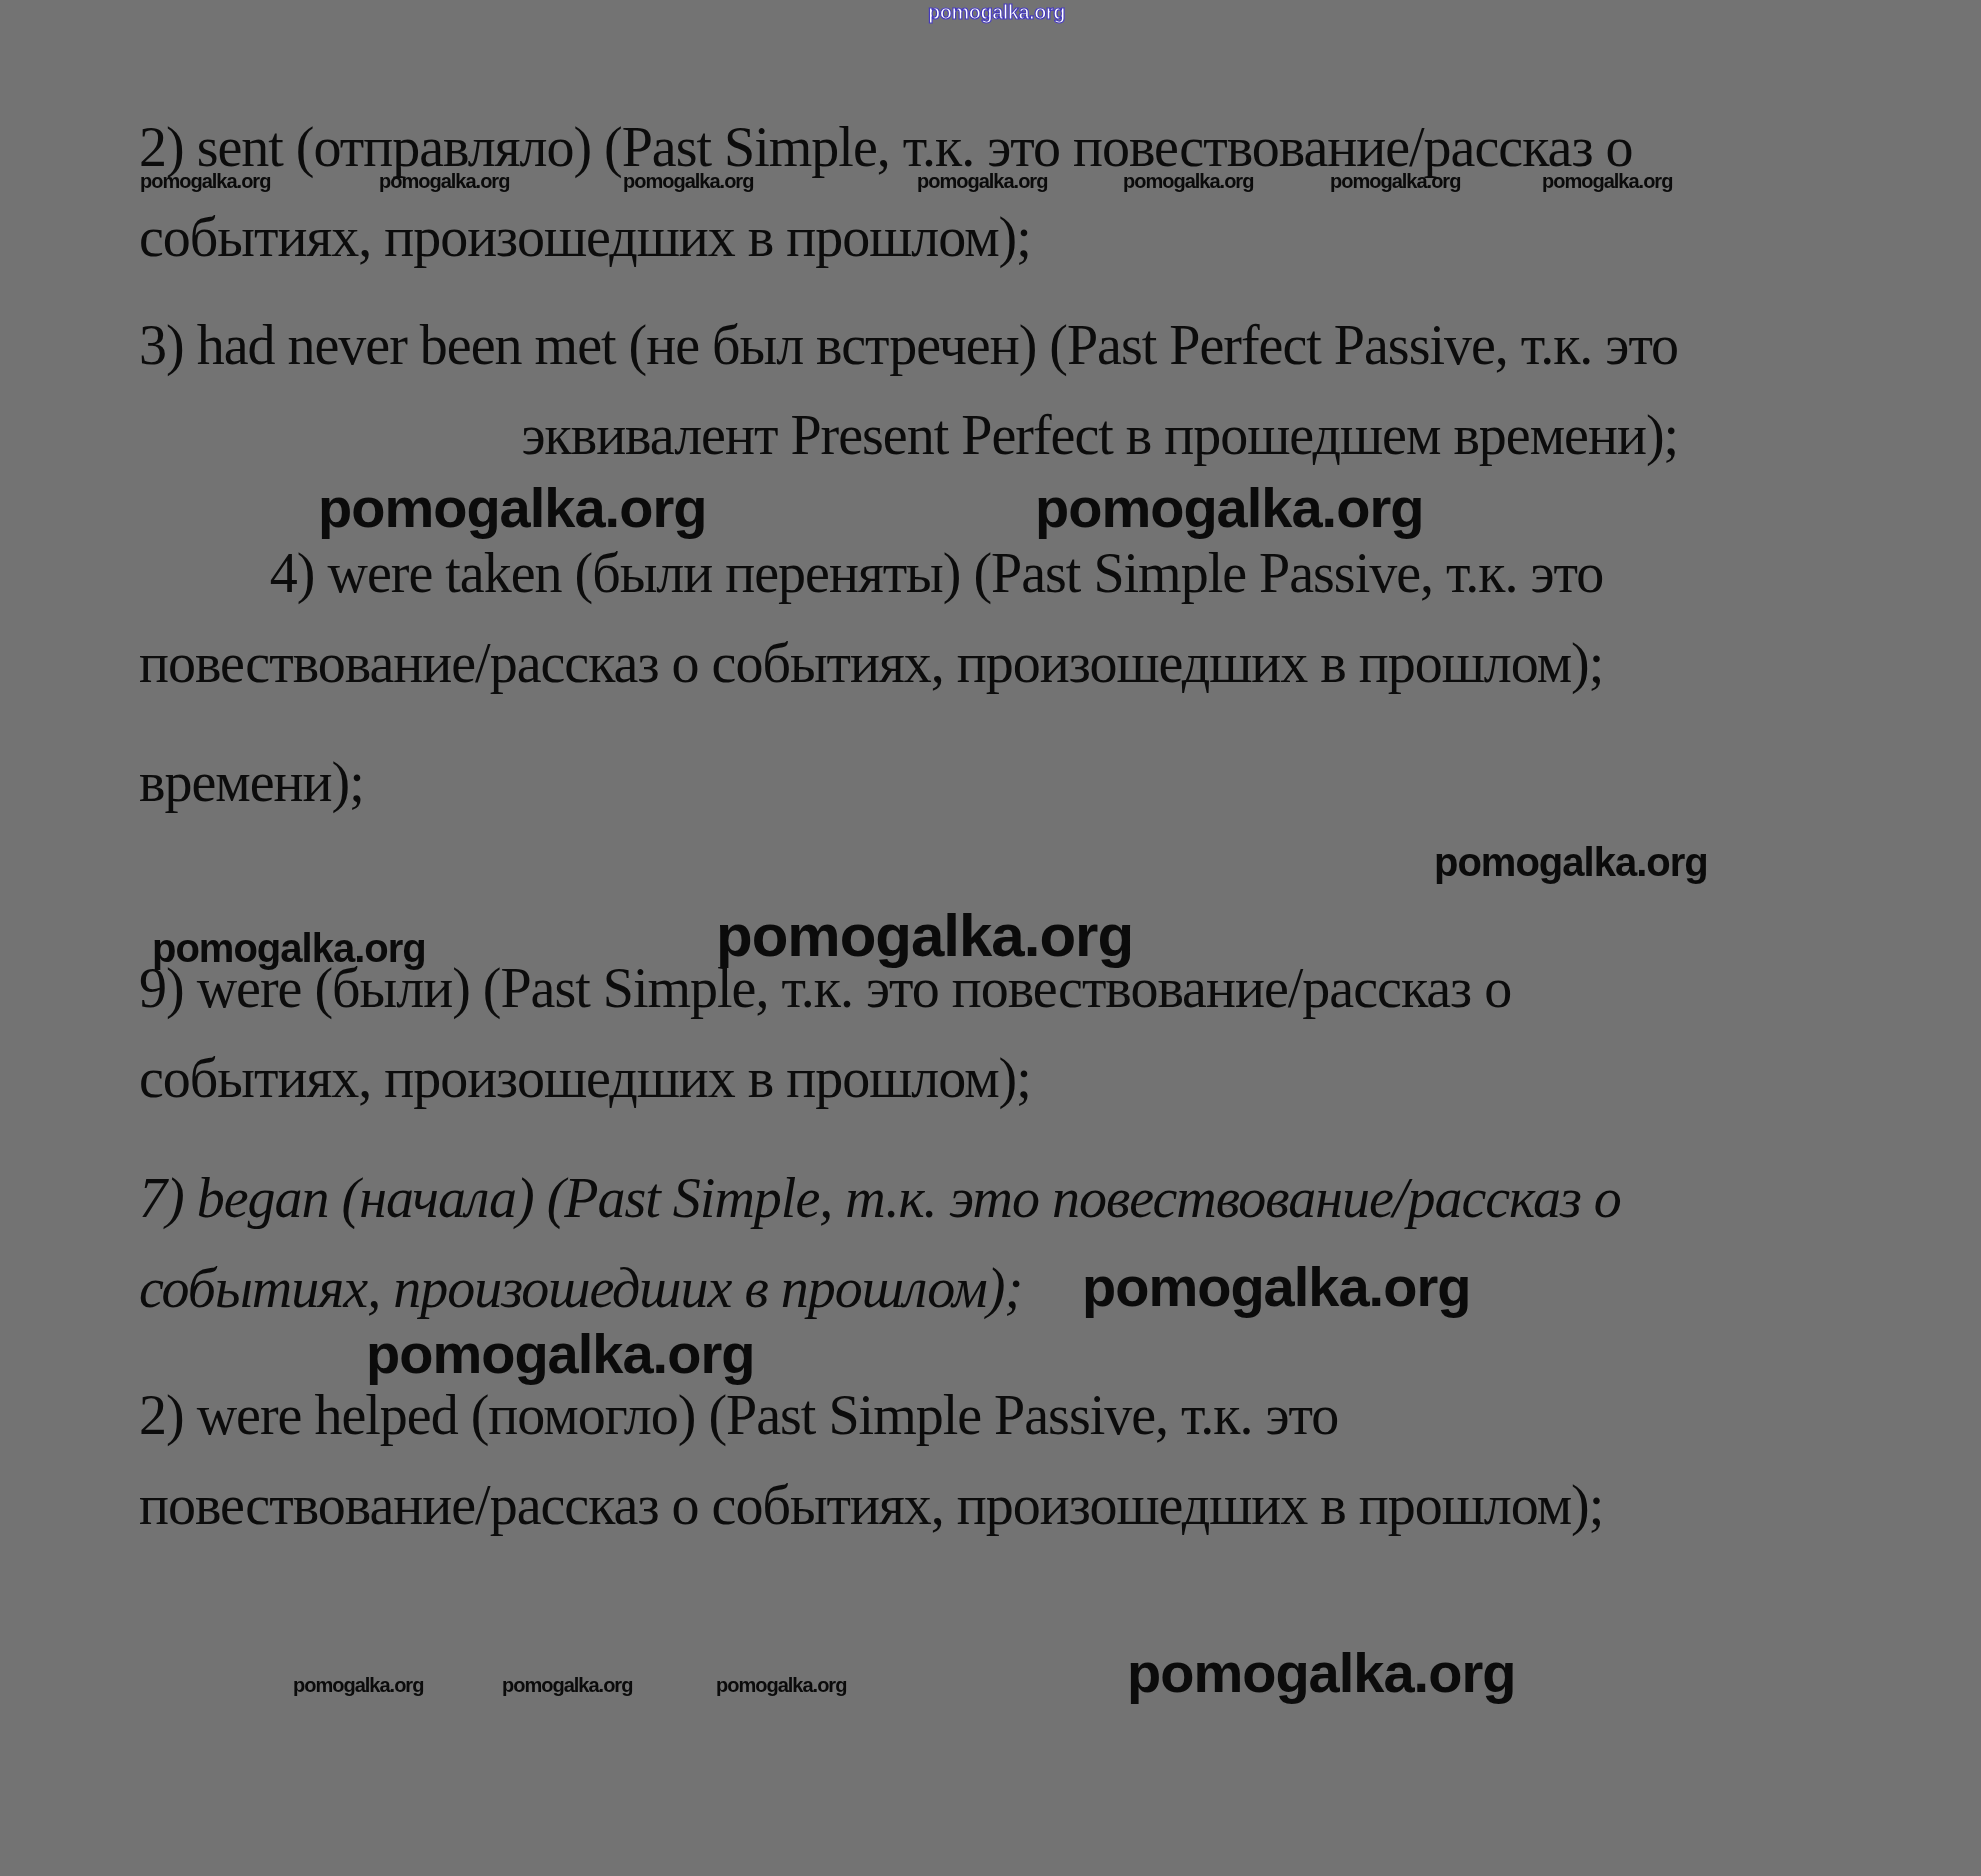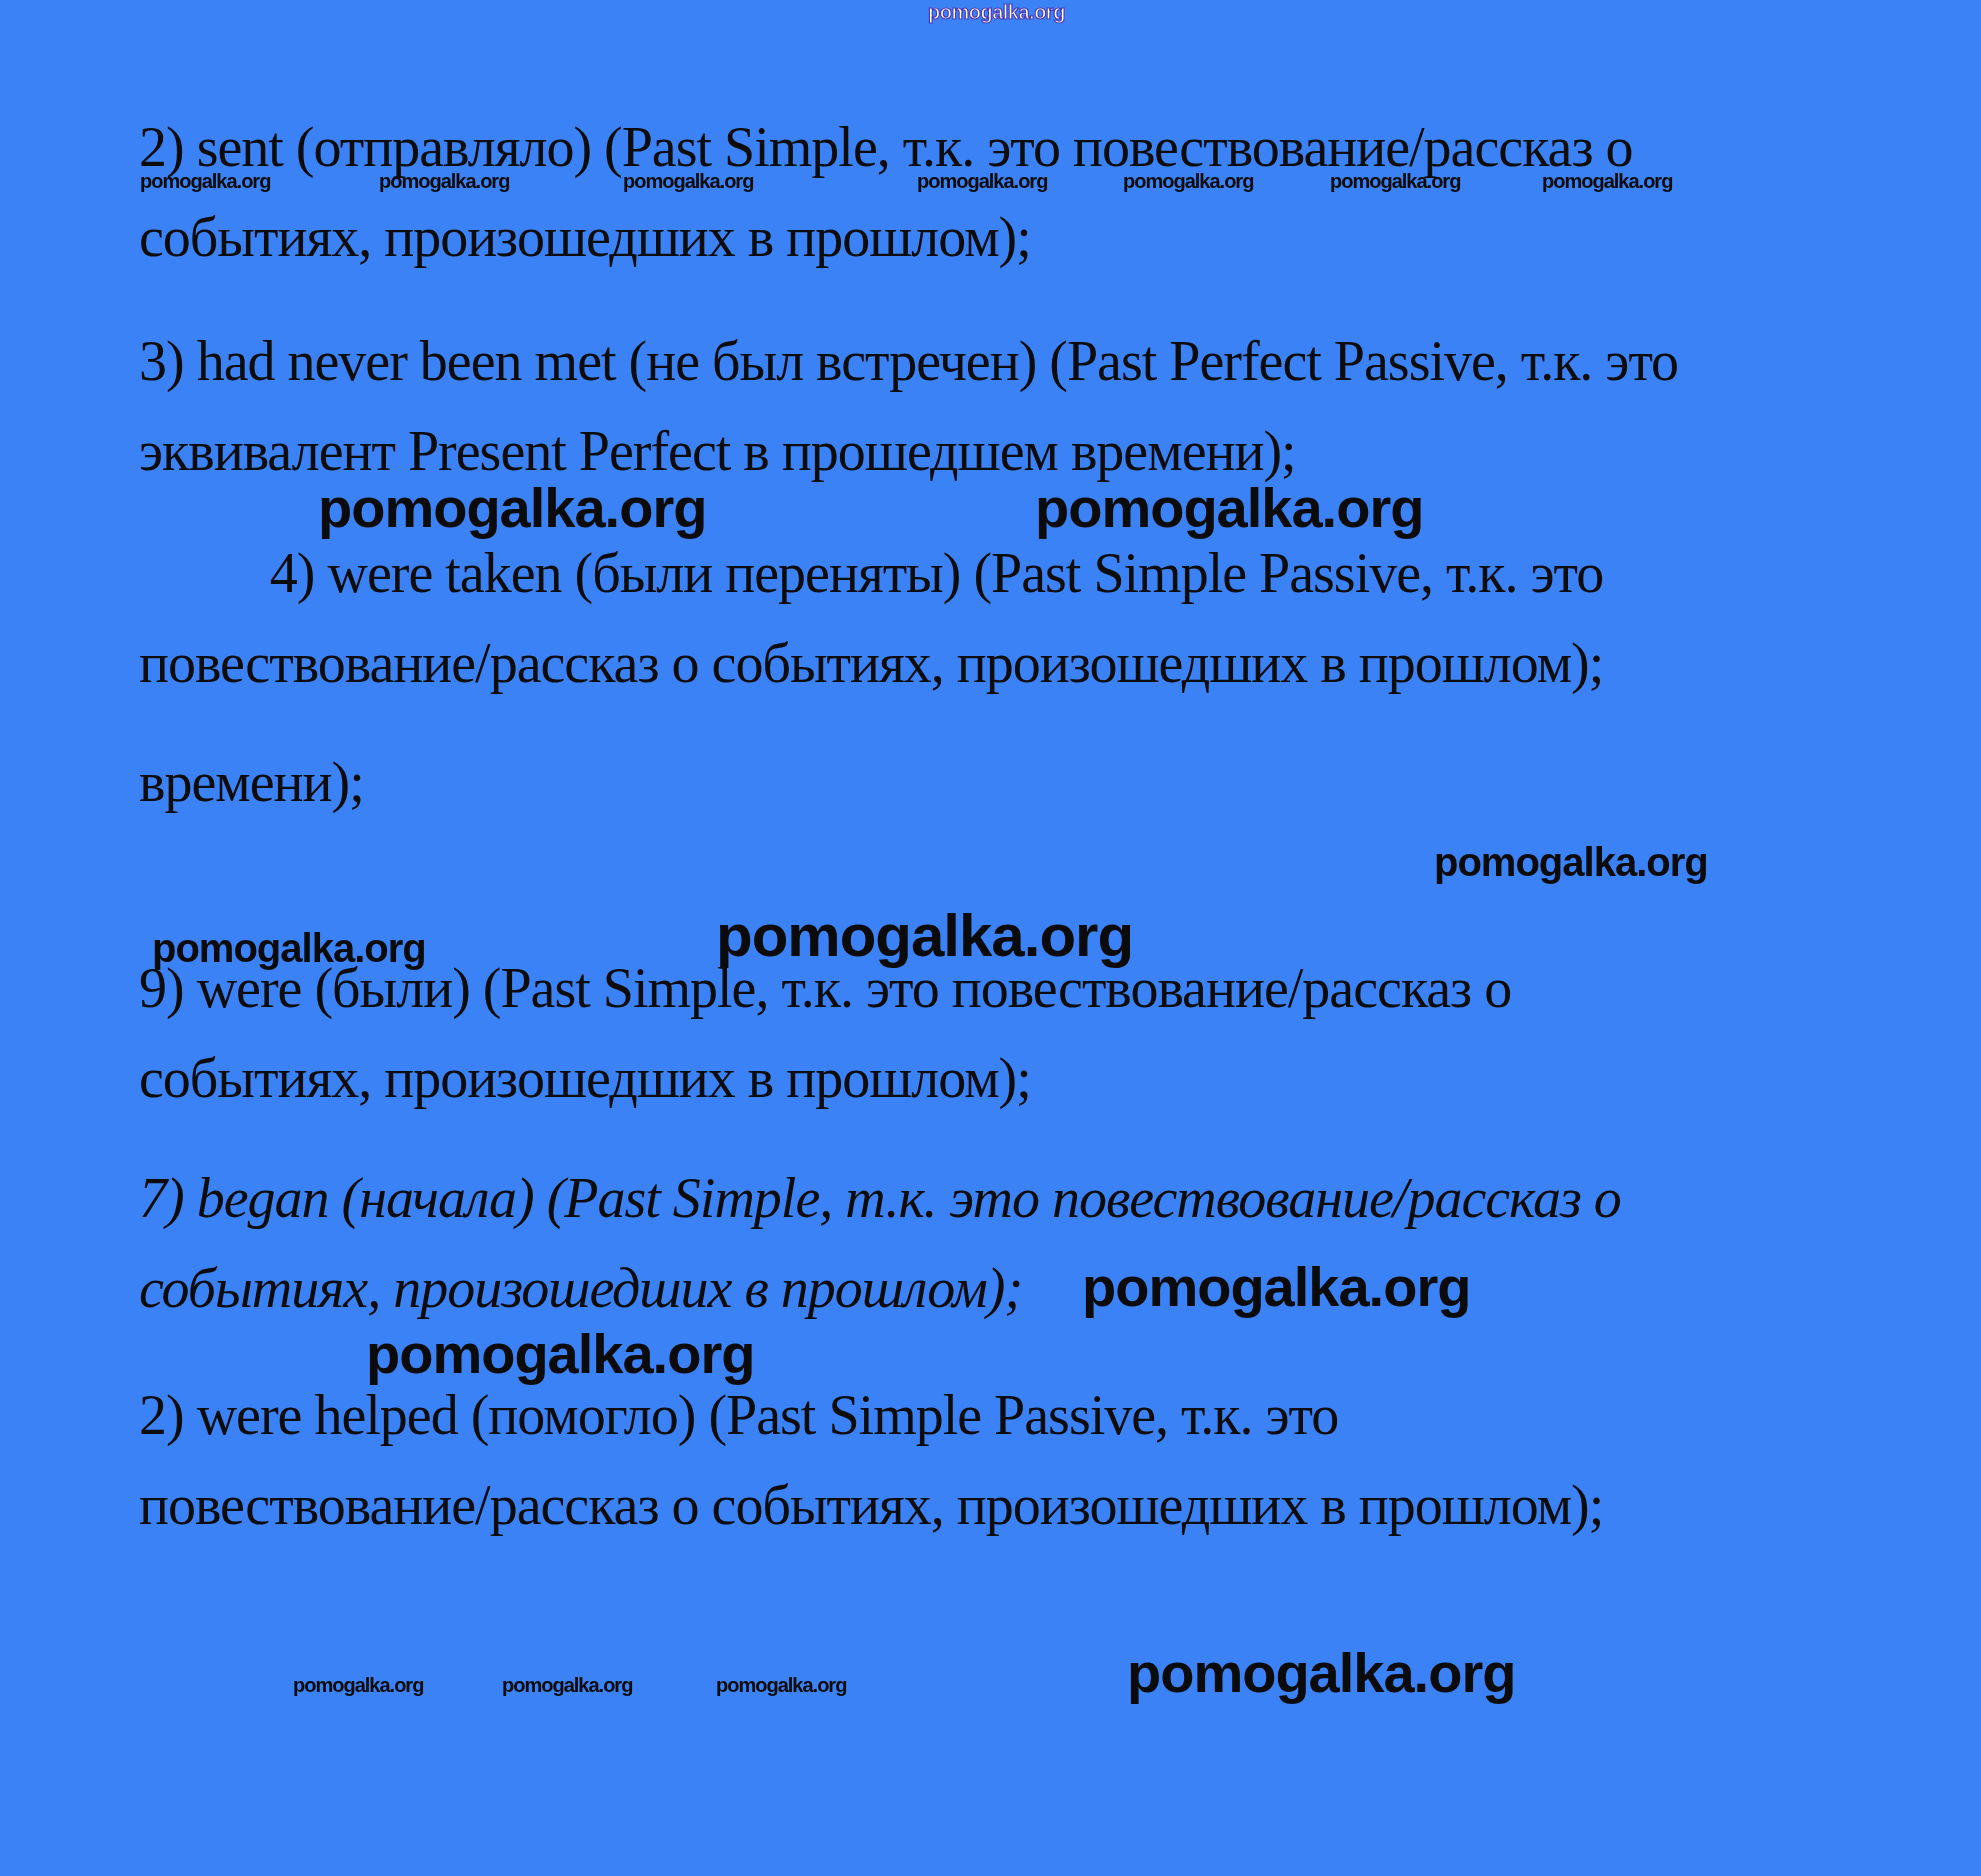"pomogalka.org" #page { background: #3b82f6 -> #737373 }
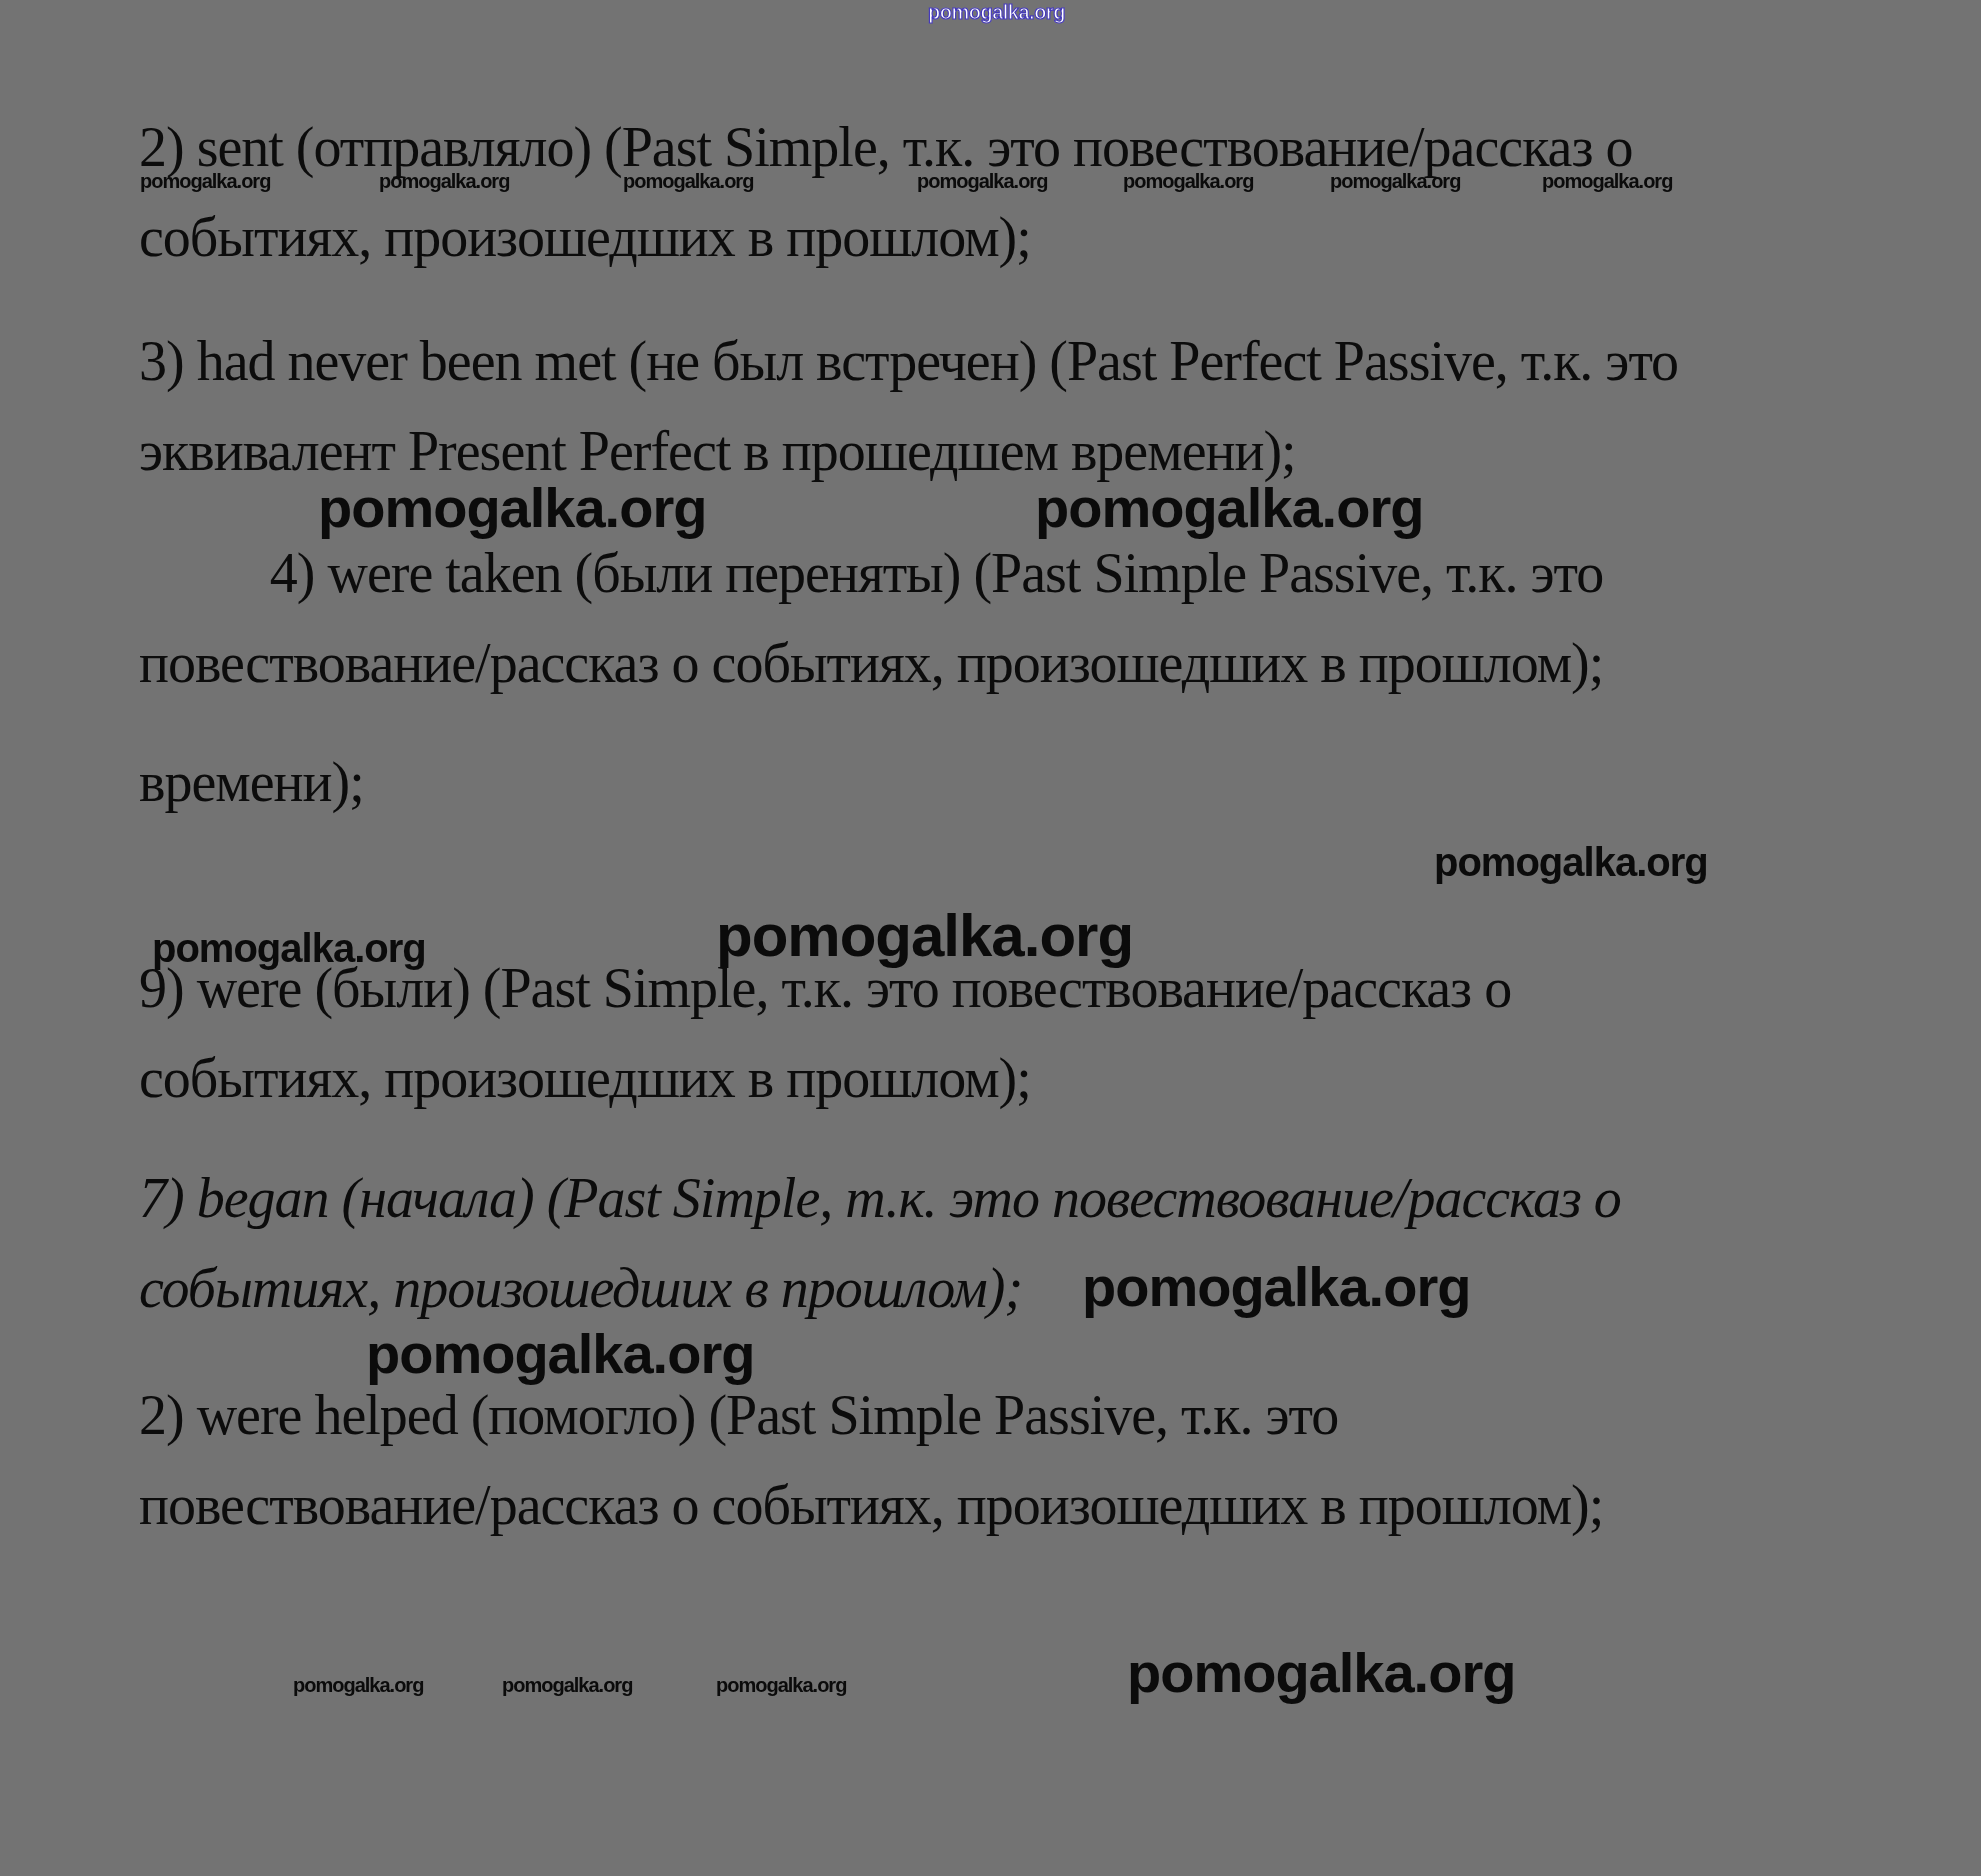"3) had never been met" .item-pos-1 { text-align: none -> right; top: 316px -> 300px }
